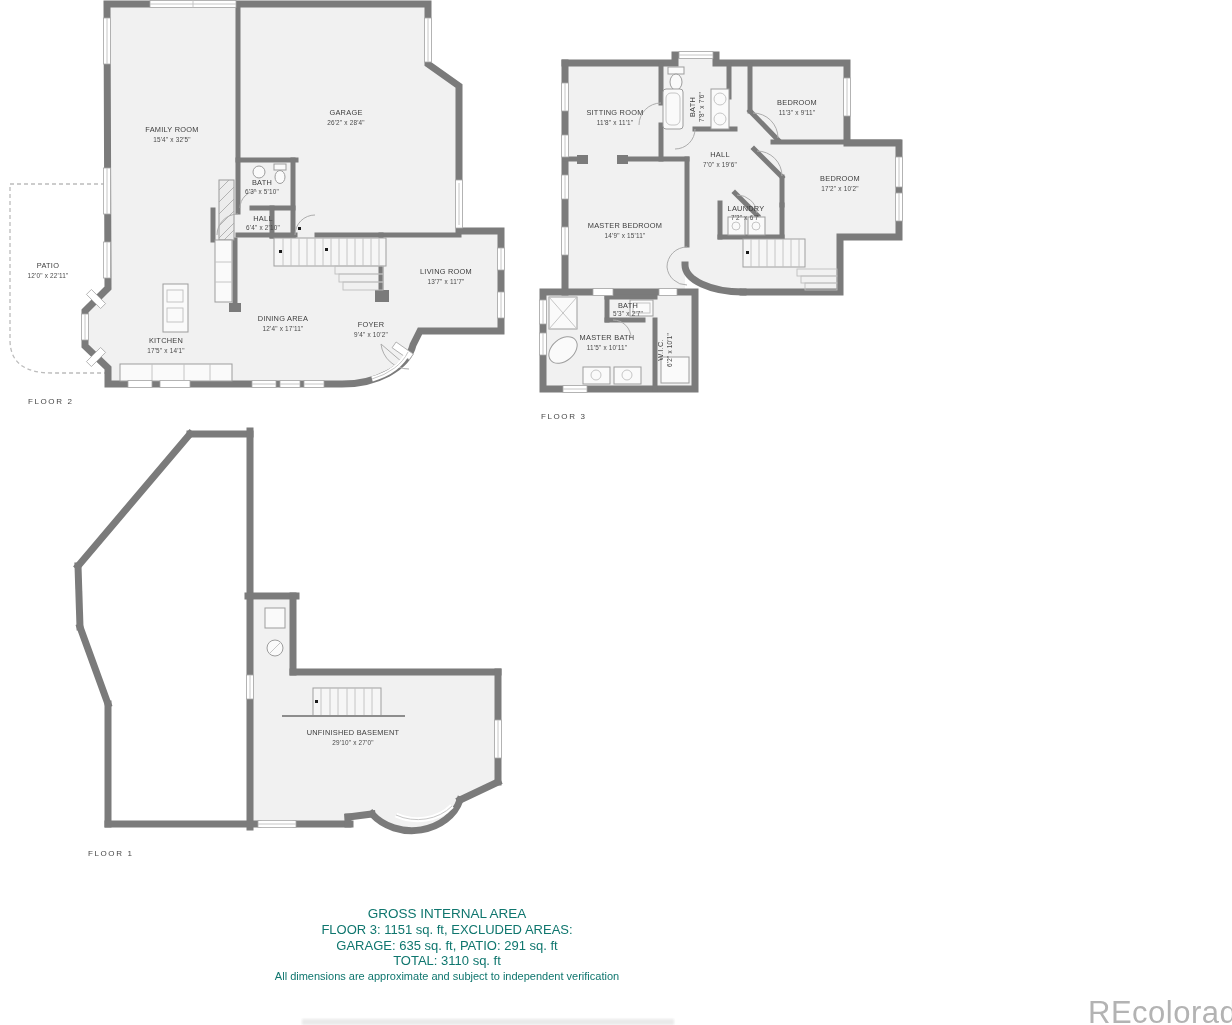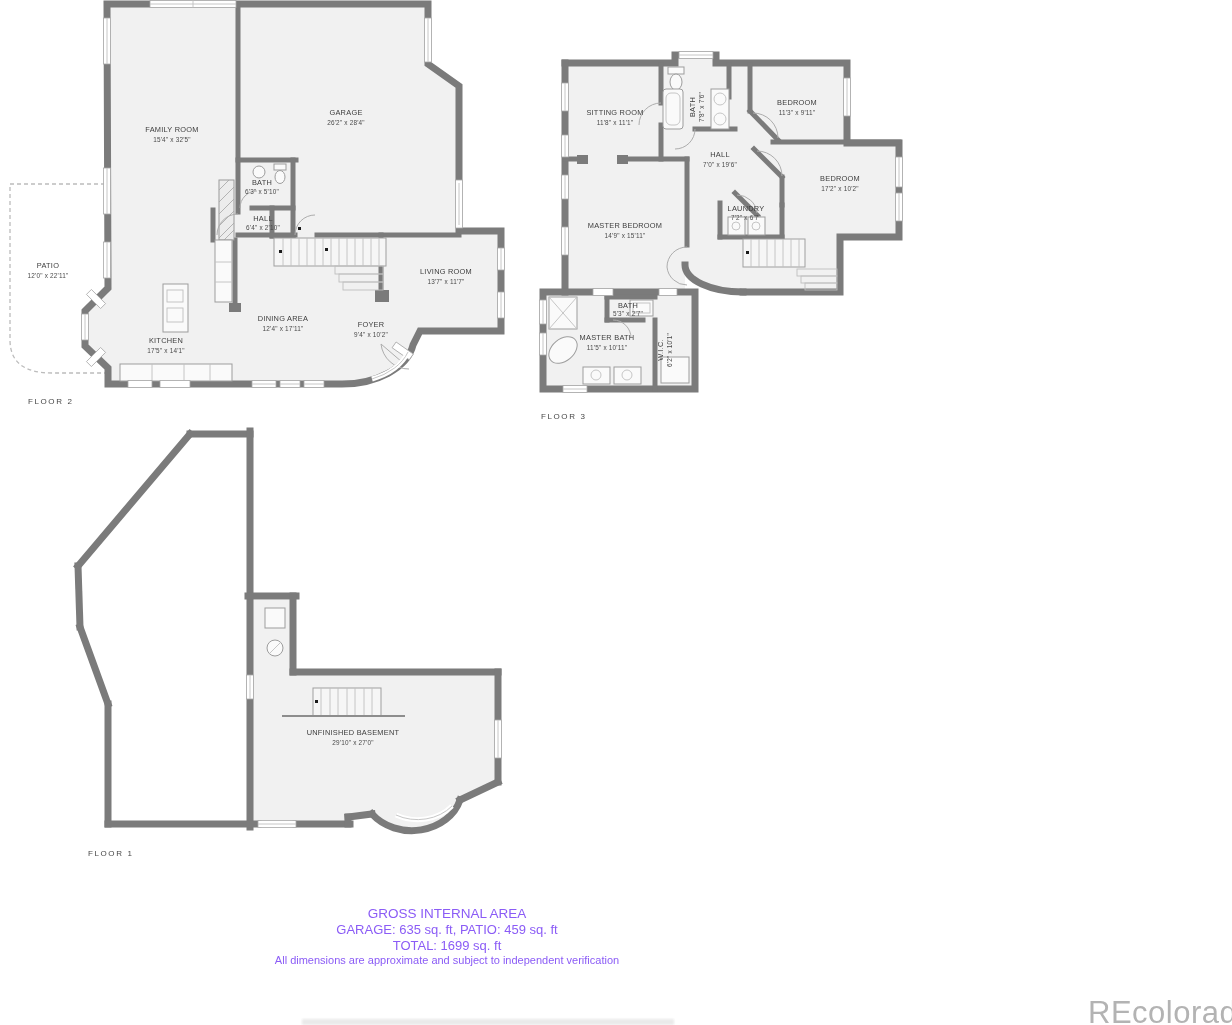"GROSS INTERNAL AREA" #summary { color: #8b5cf6 -> #0f766e }
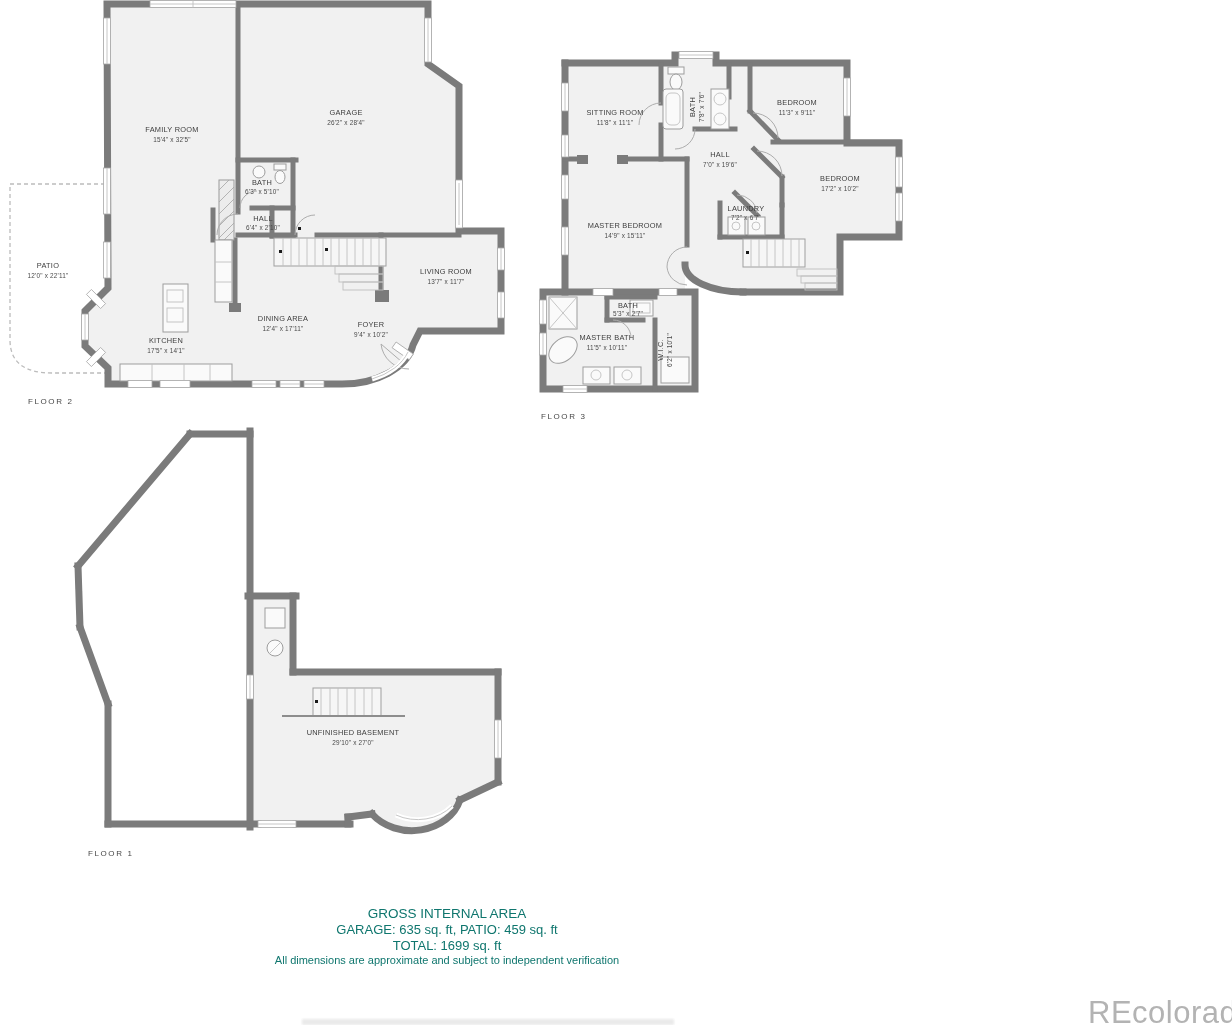"FLOOR 3: 1151 sq. ft," div { html: none -> <div>FLOOR 3: 1151 sq. ft, EXCLUDED AREAS:</div> }
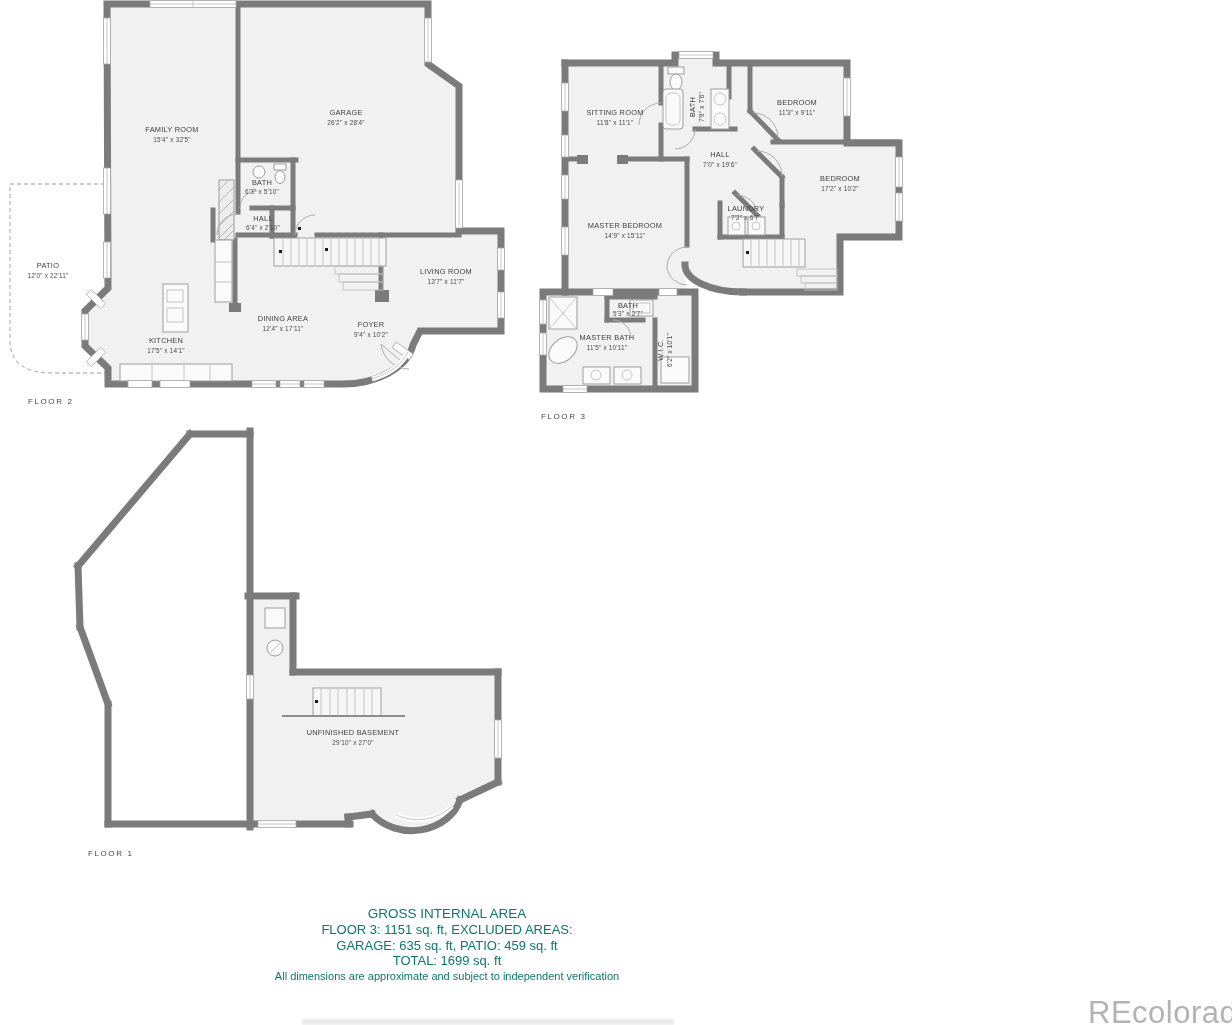"GARAGE: 635 sq. ft, PATIO:" div { text: 459 -> 291 }
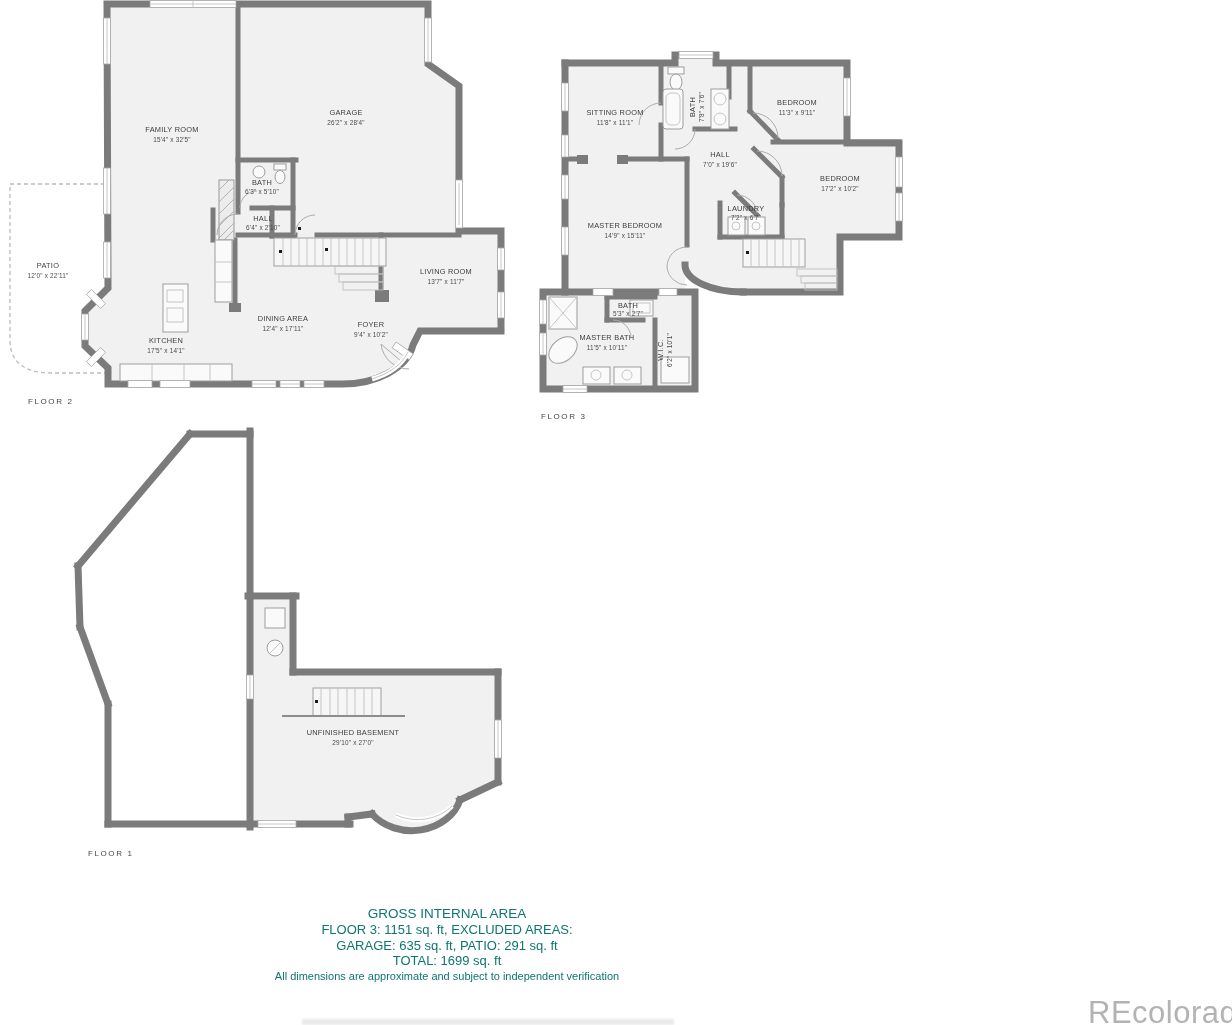"TOTAL: 1699 sq. ft" div { text: 1699 -> 3110 }
